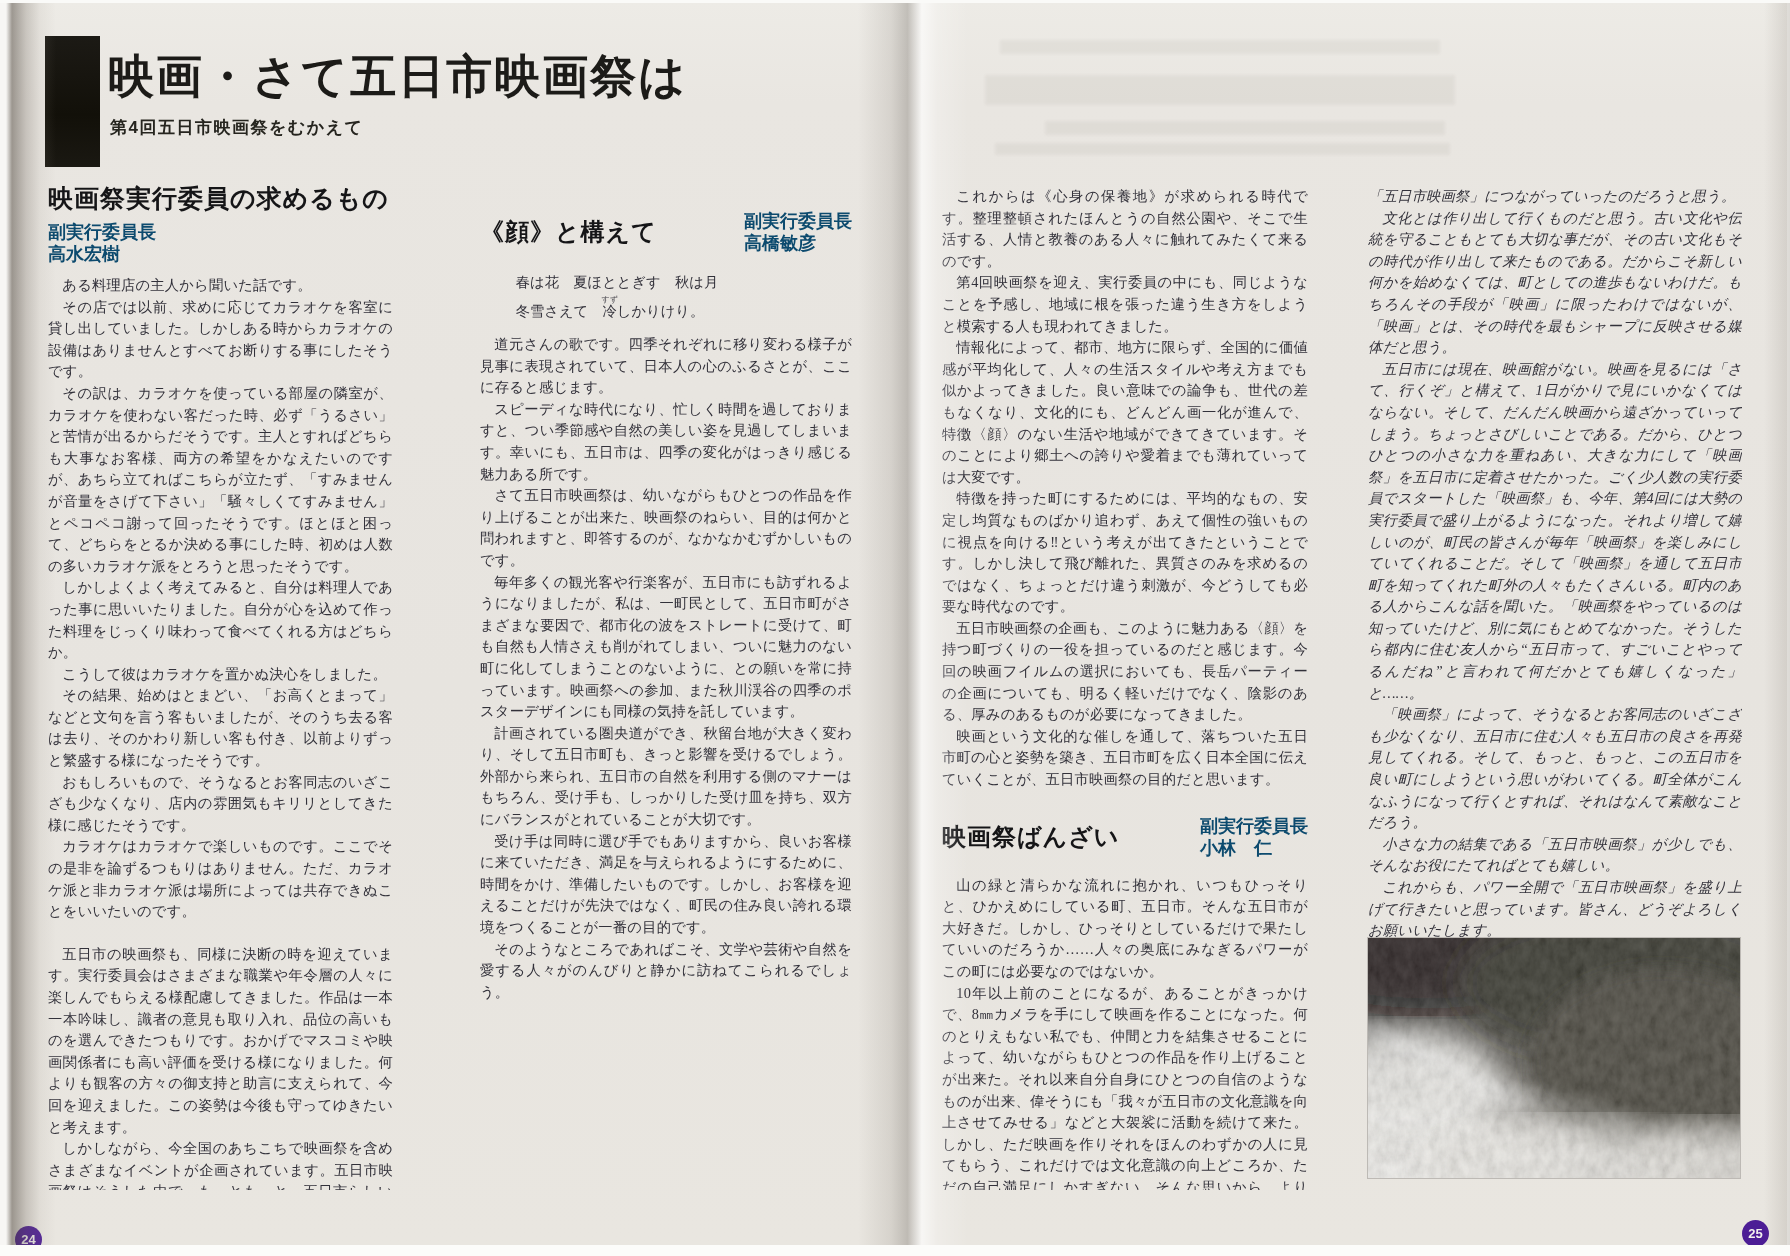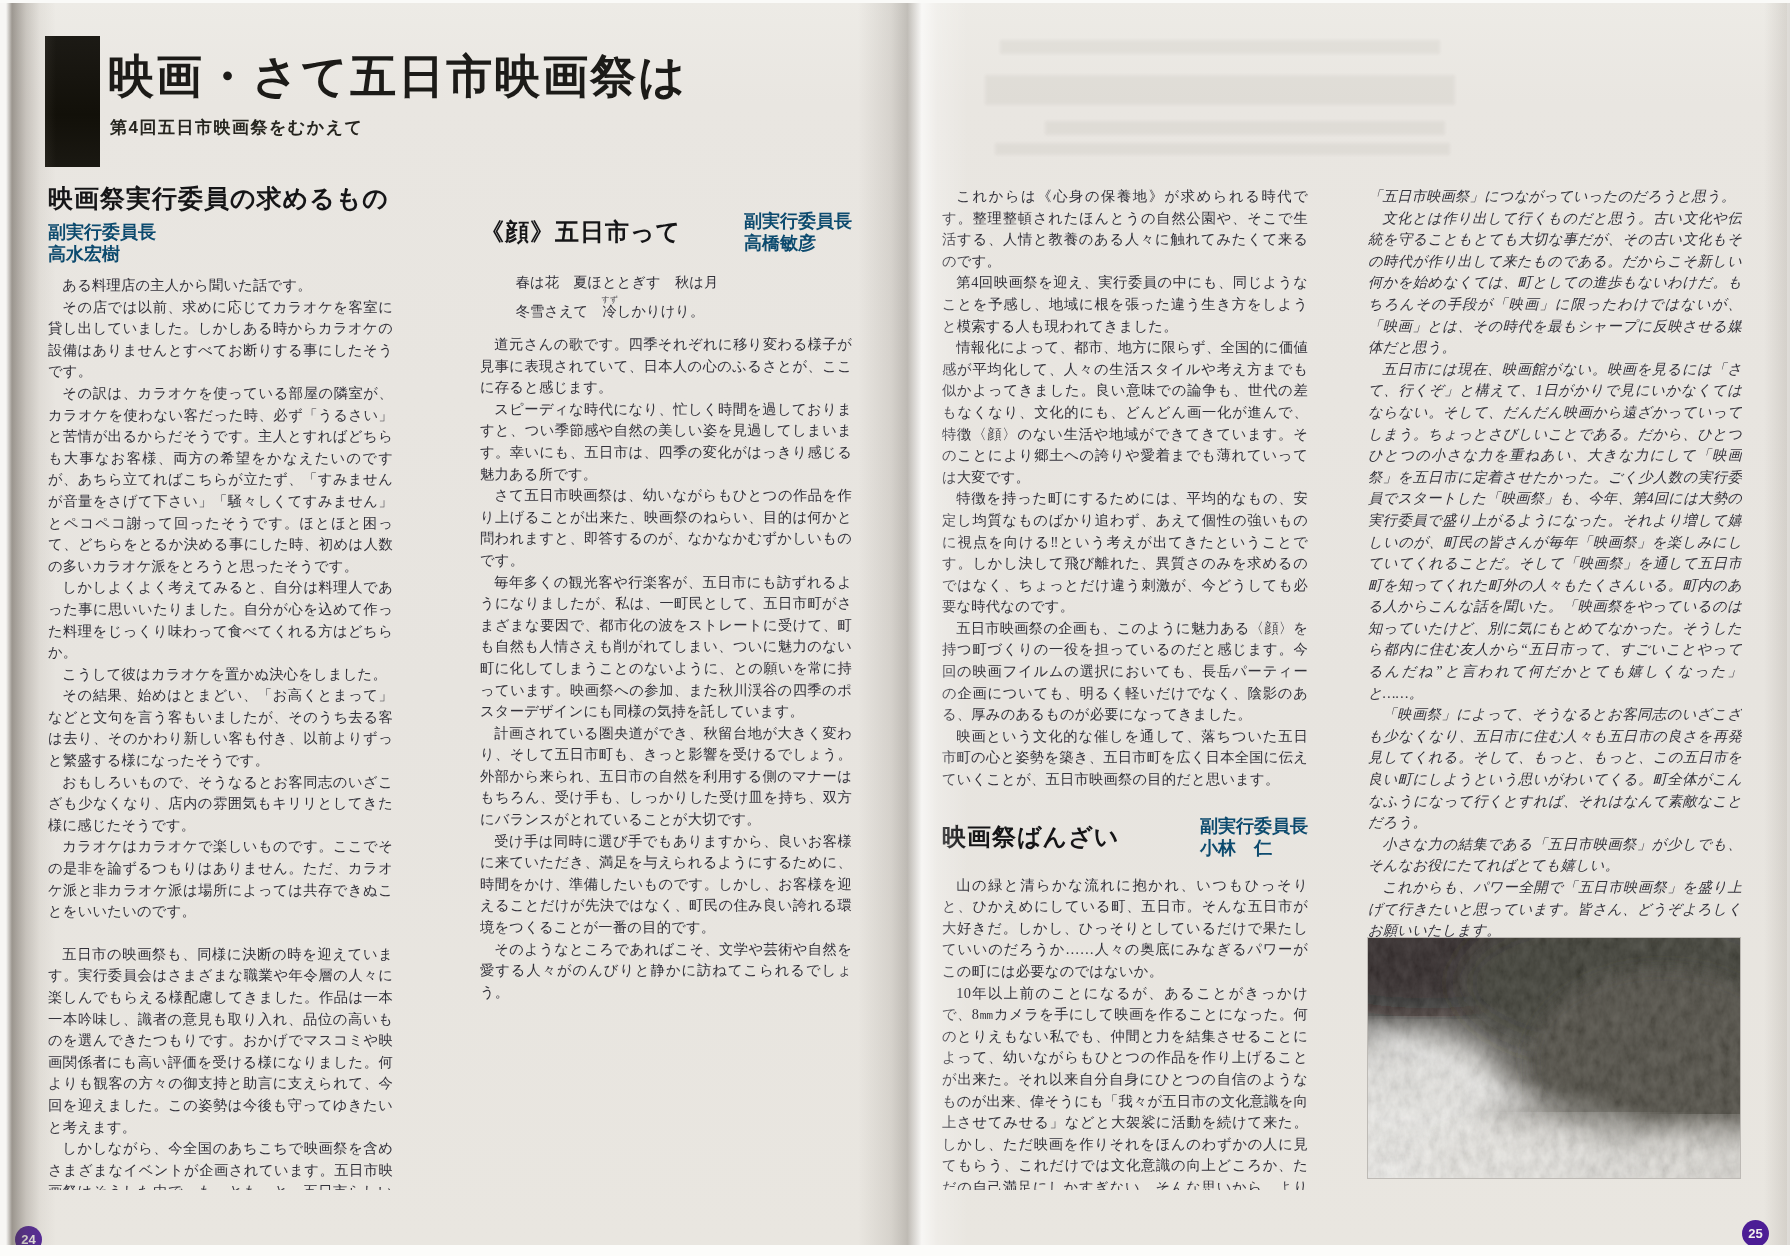"《顔》五日市って" h2.sec-heading { text: 五日市っ -> と構え }
